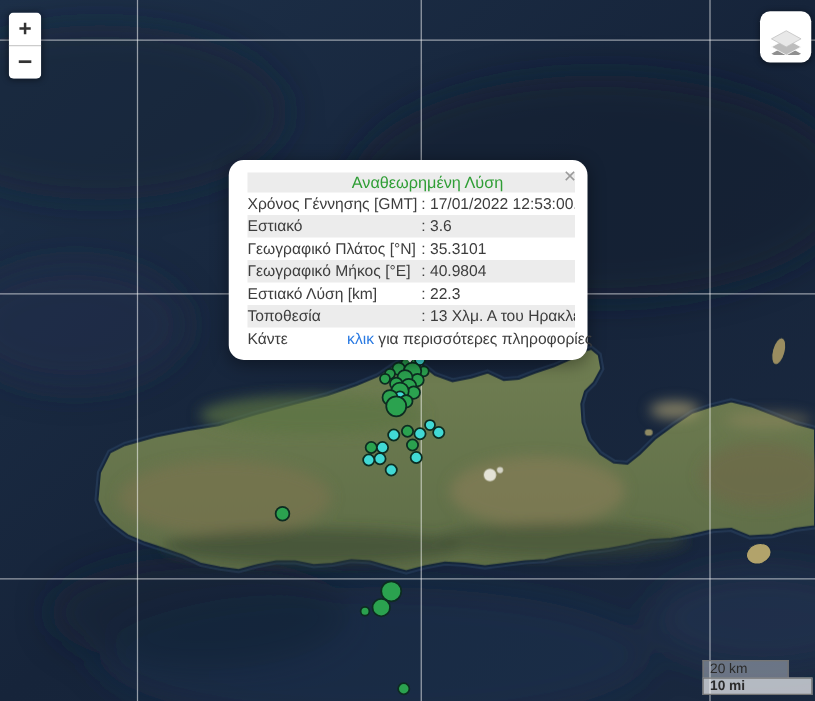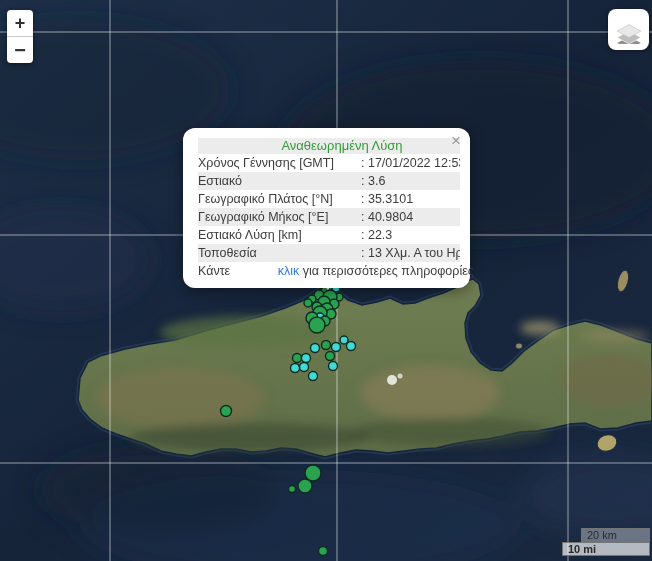"Χρόνος Γέννησης [GMT]" .popup-row { gap: 24px -> none }
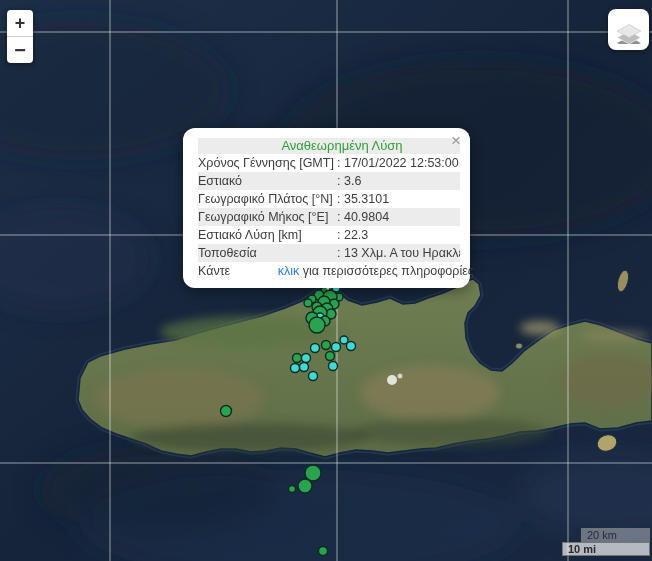"20 km" .scale { align-items: flex-end -> flex-start }
